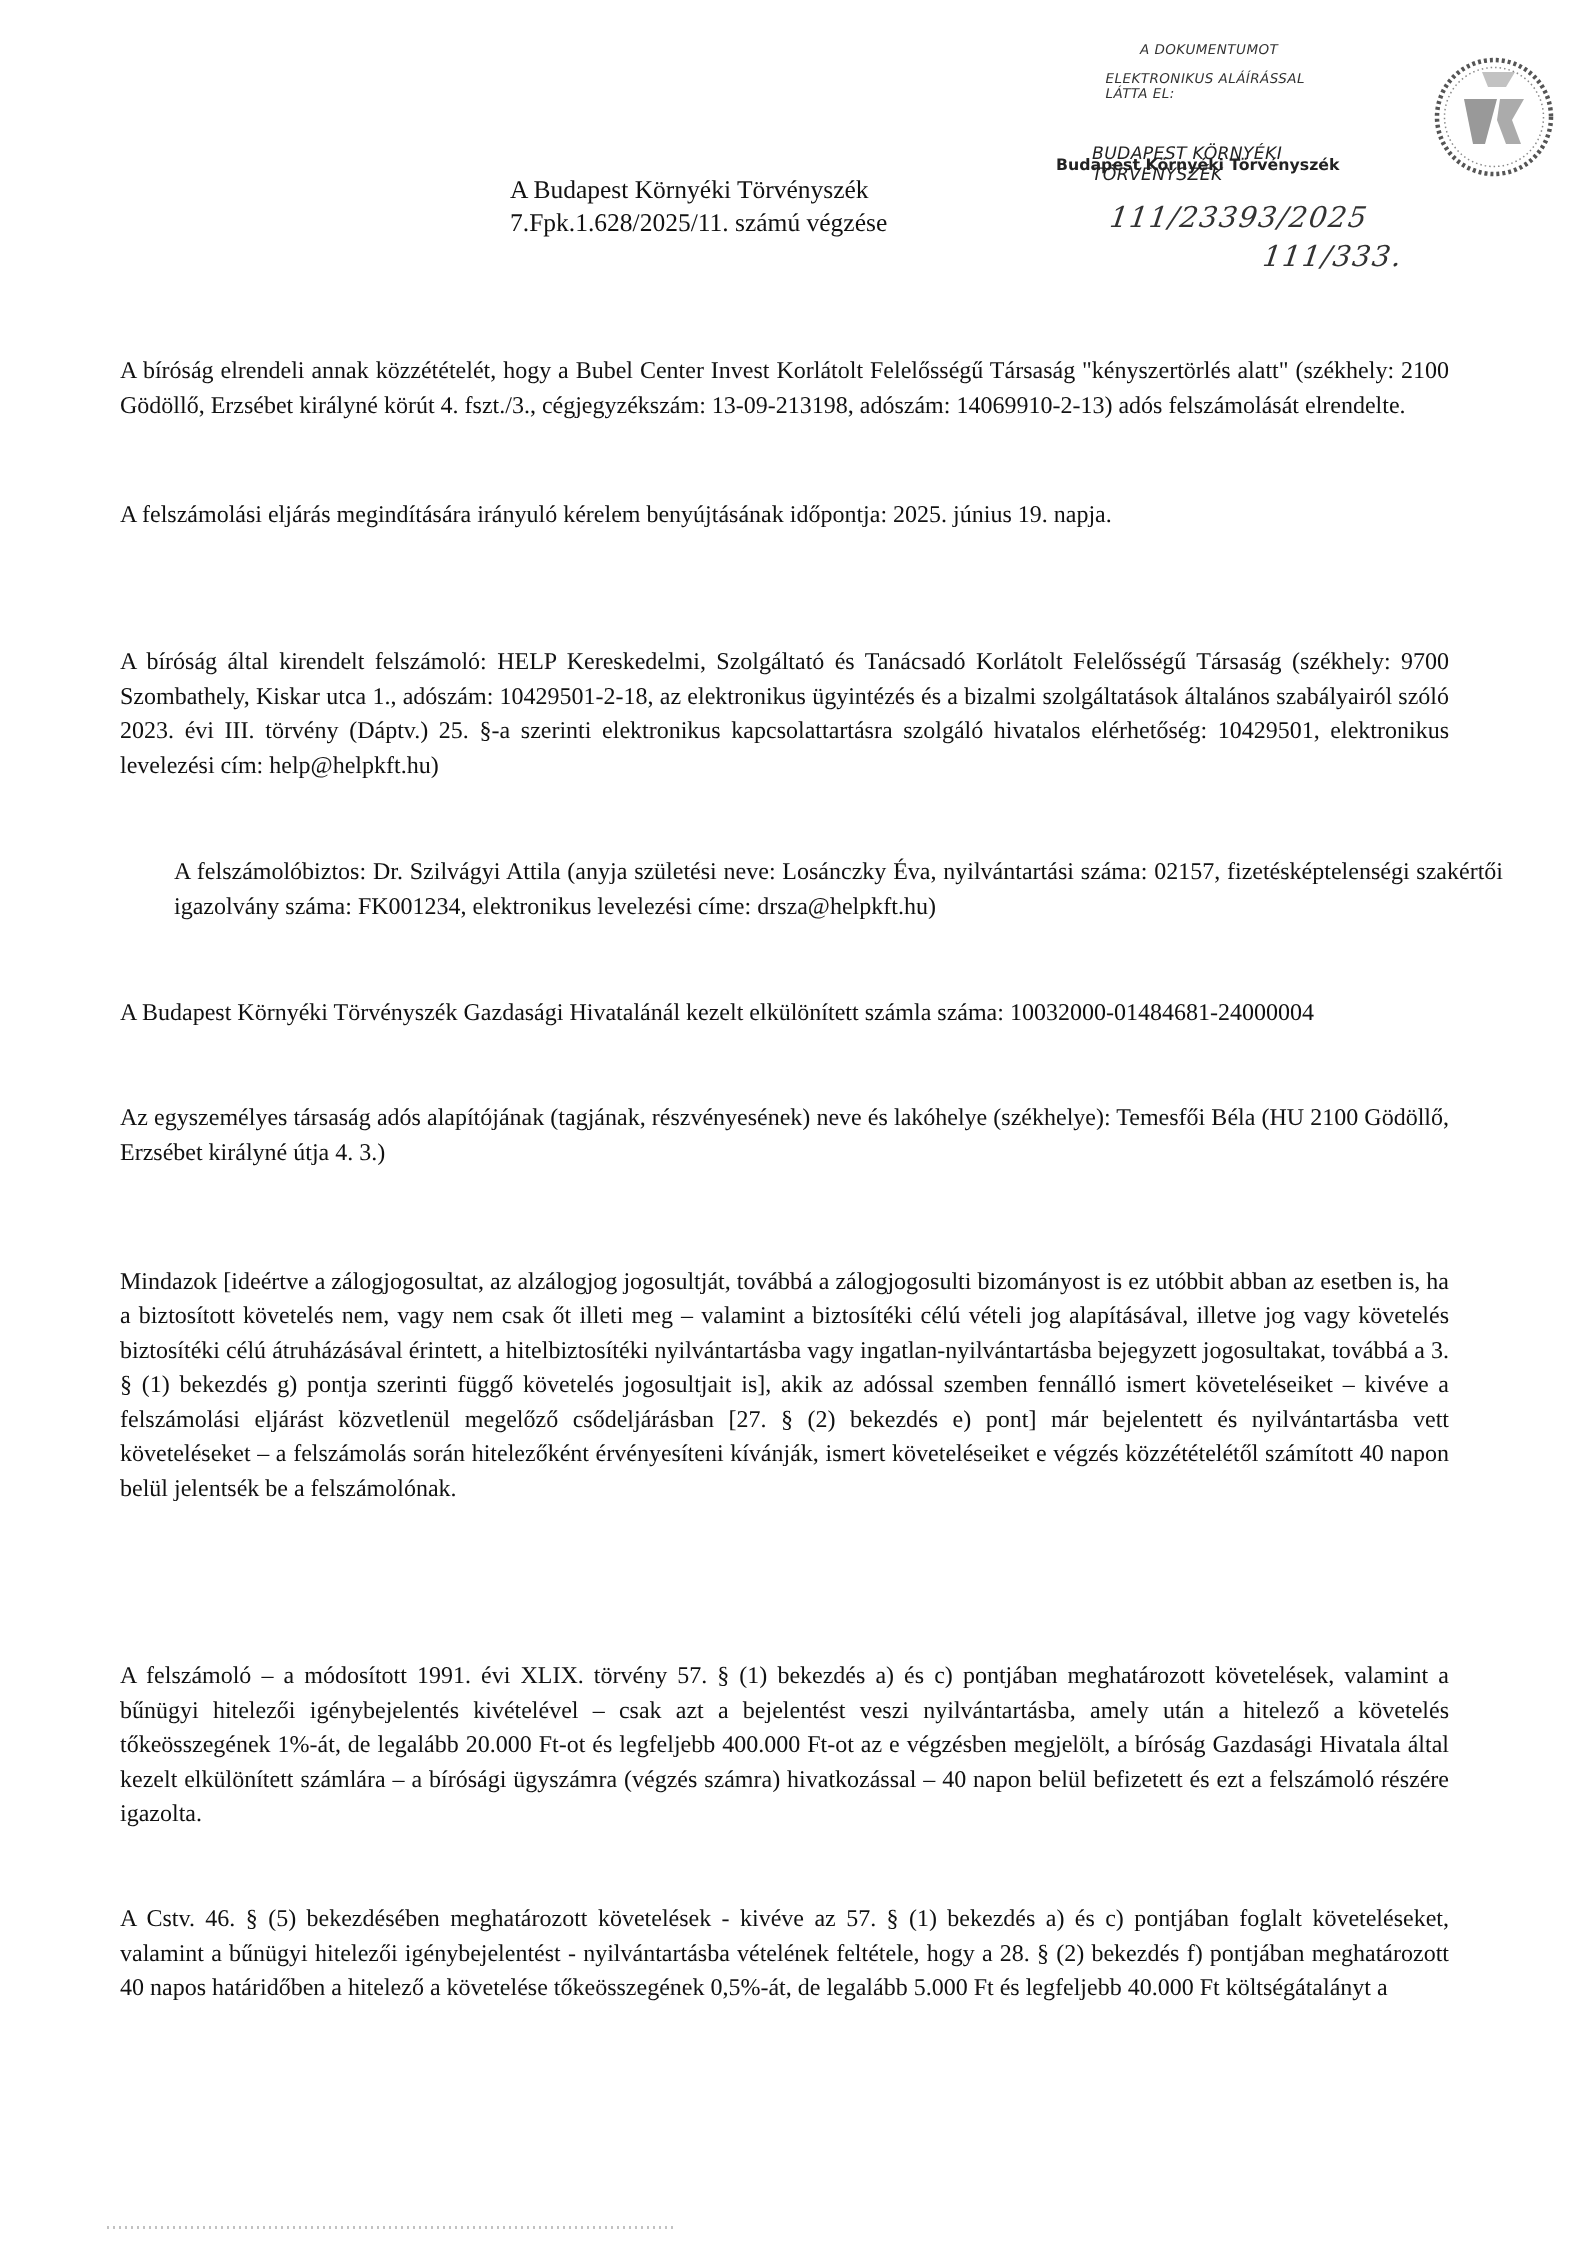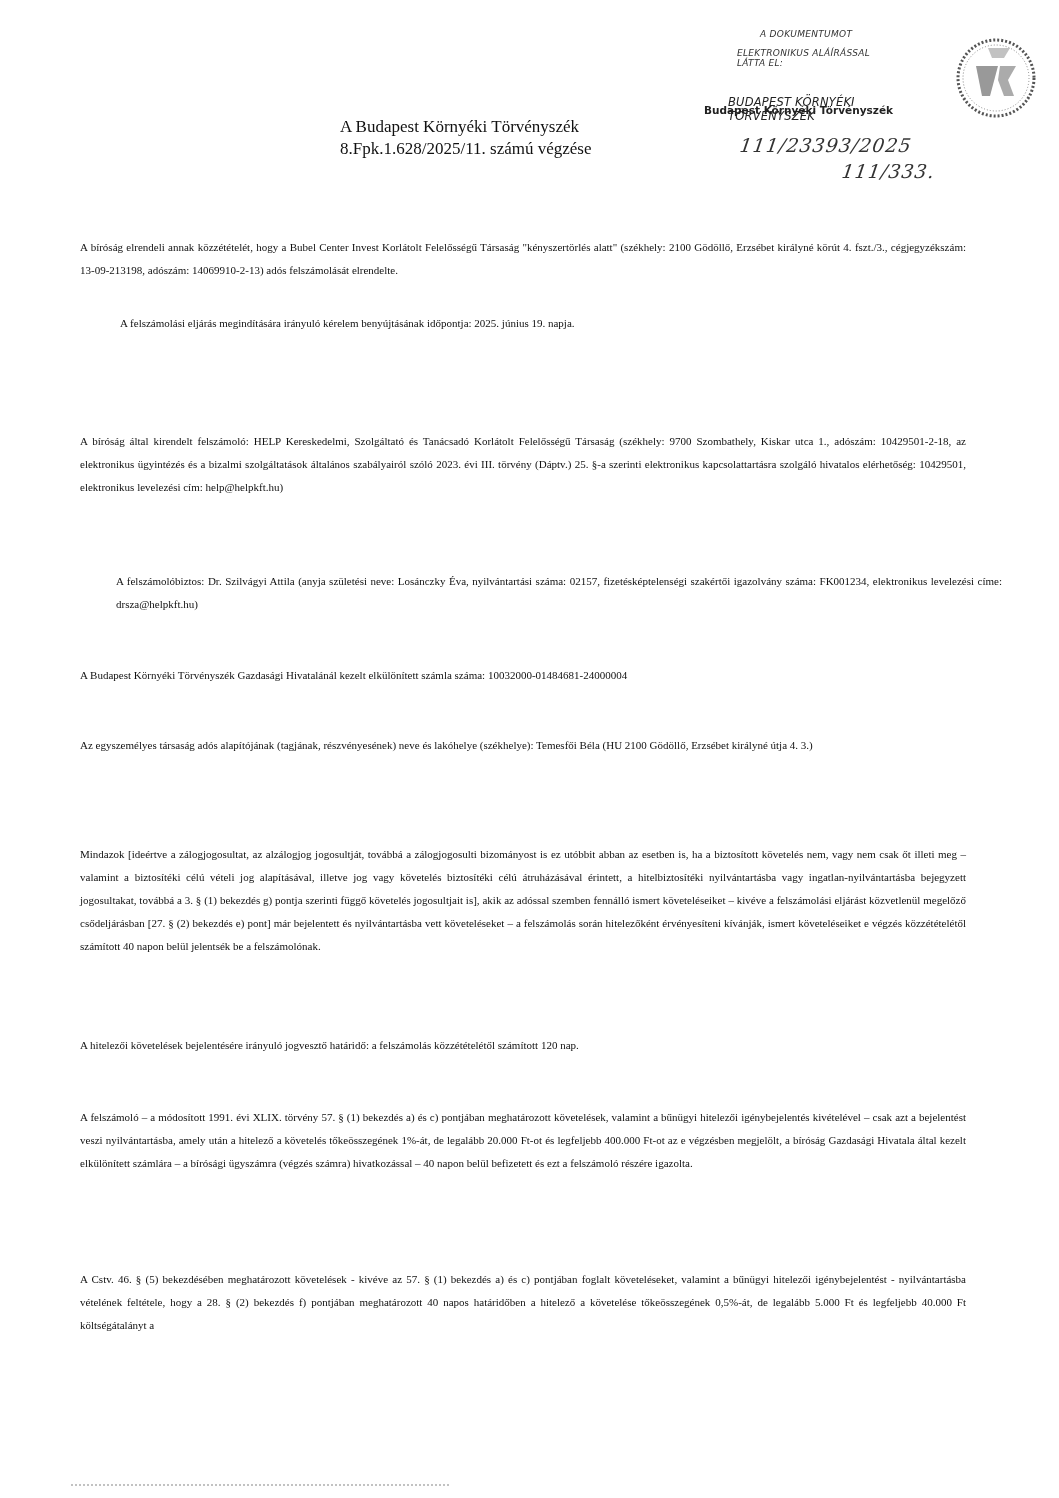"8.Fpk.1.628/2025/11. számú végzése" div { text: 8.Fpk.1.628/2025/11 -> 7.Fpk.1.628/2025/11 }
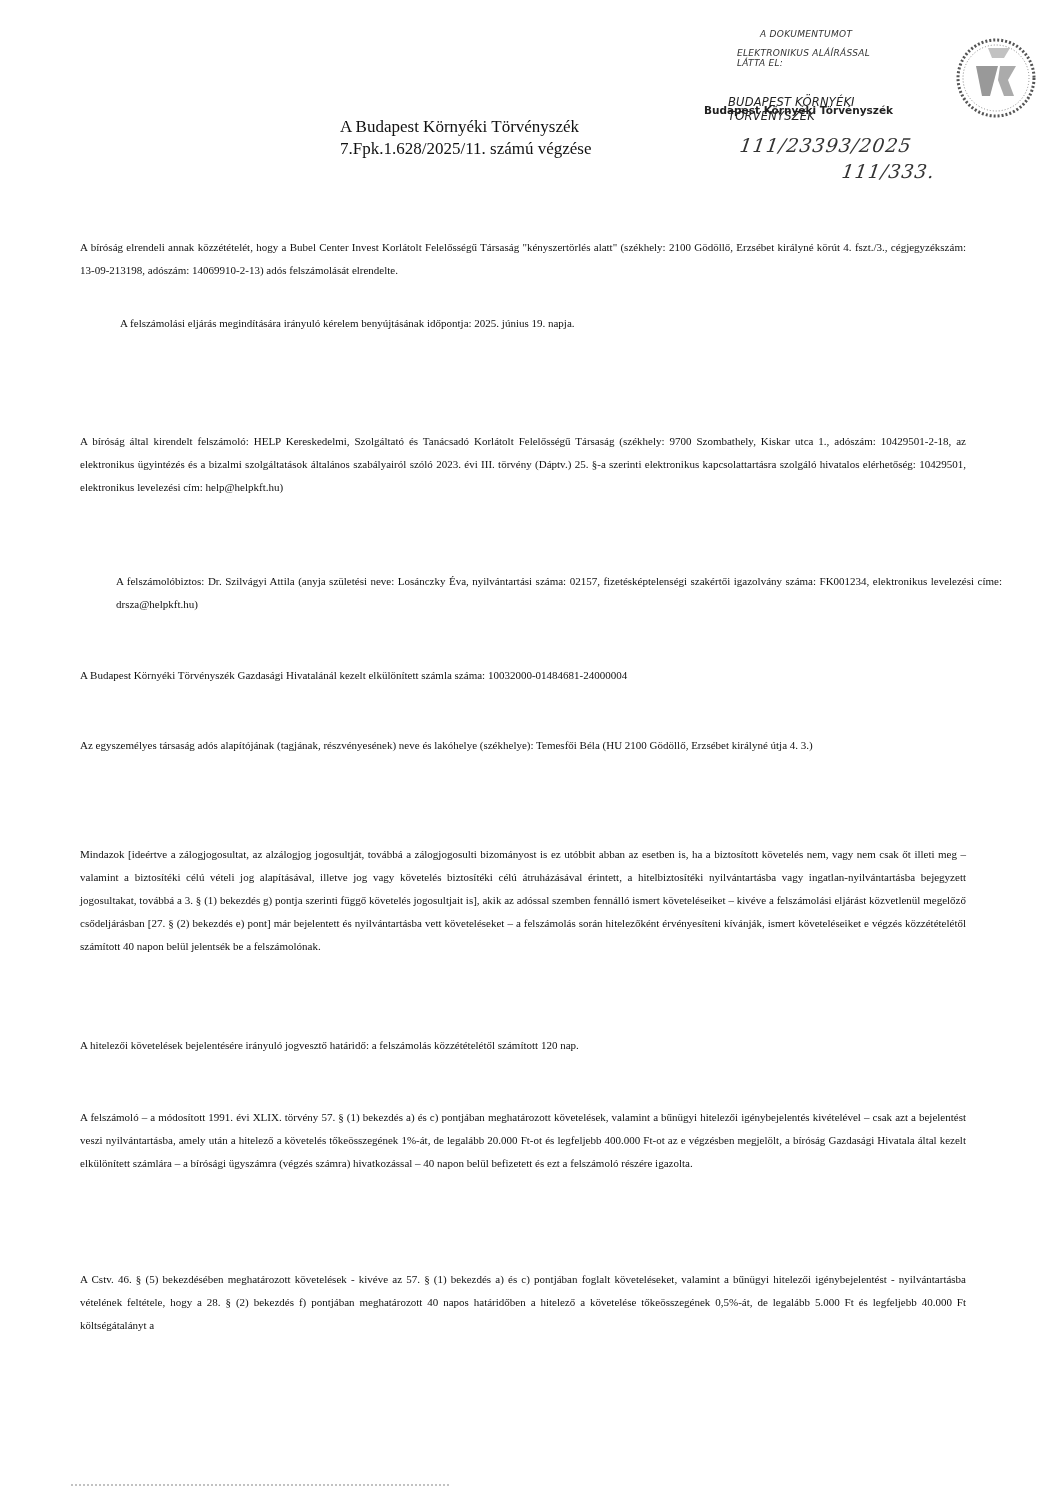"A bíróság elrendeli annak közzétételét," .body-text { font-size: 11px -> 16px }
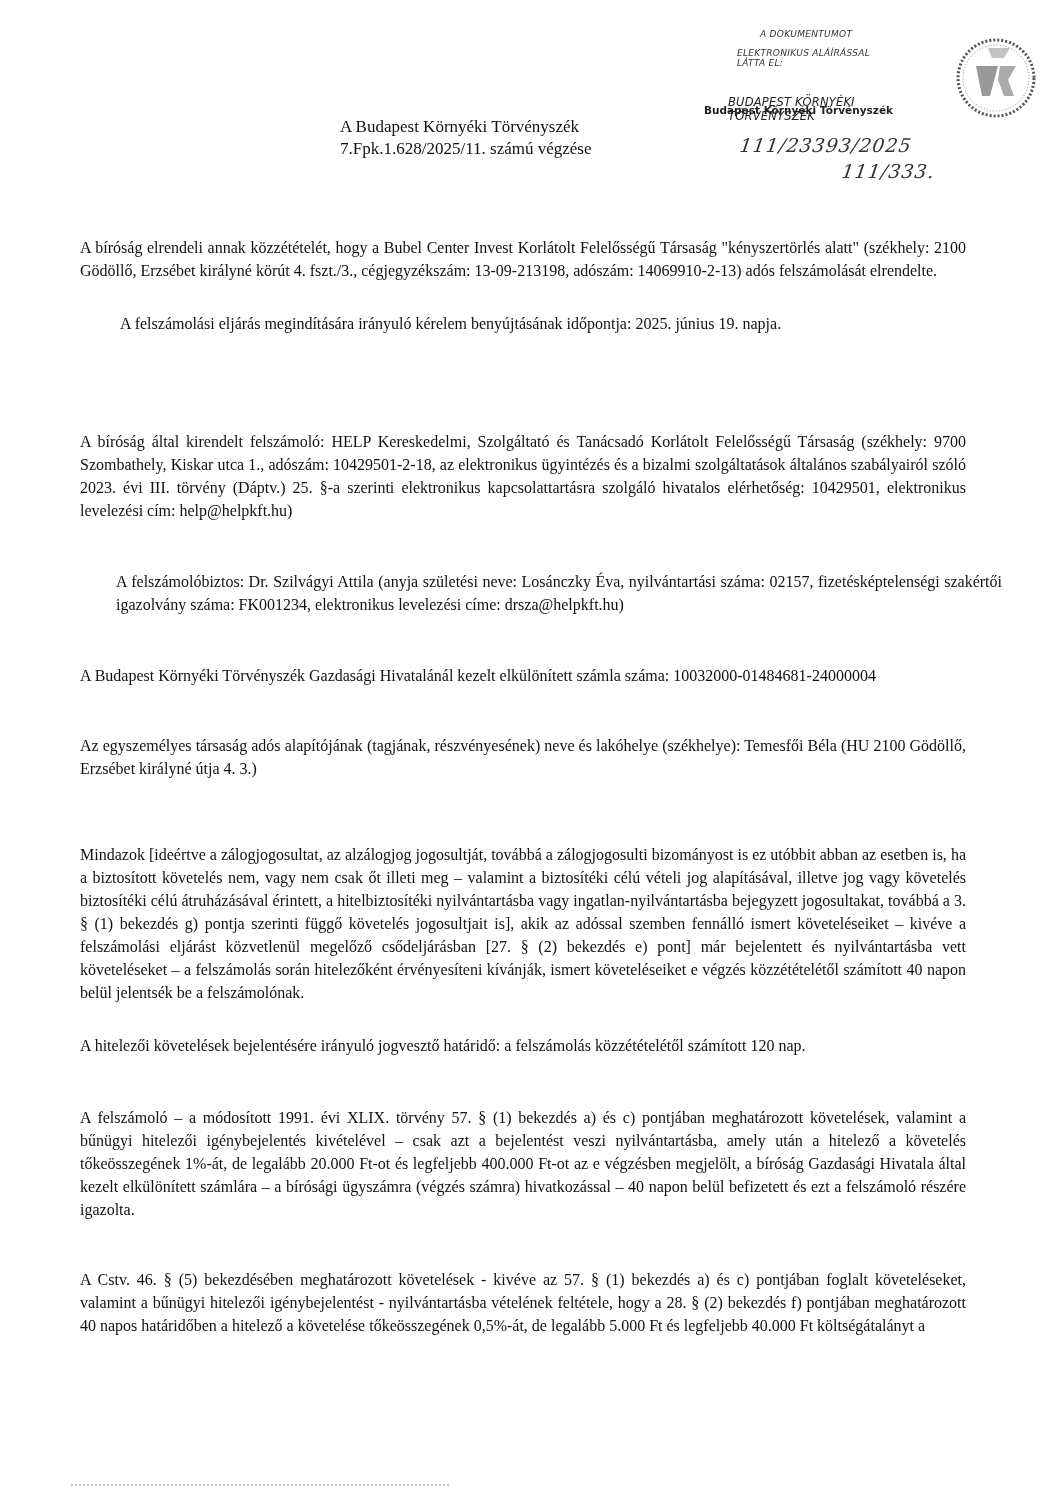"A felszámolási eljárás megindítására" div.body-text { margin-left: 40px -> none; top: 312px -> 332px }
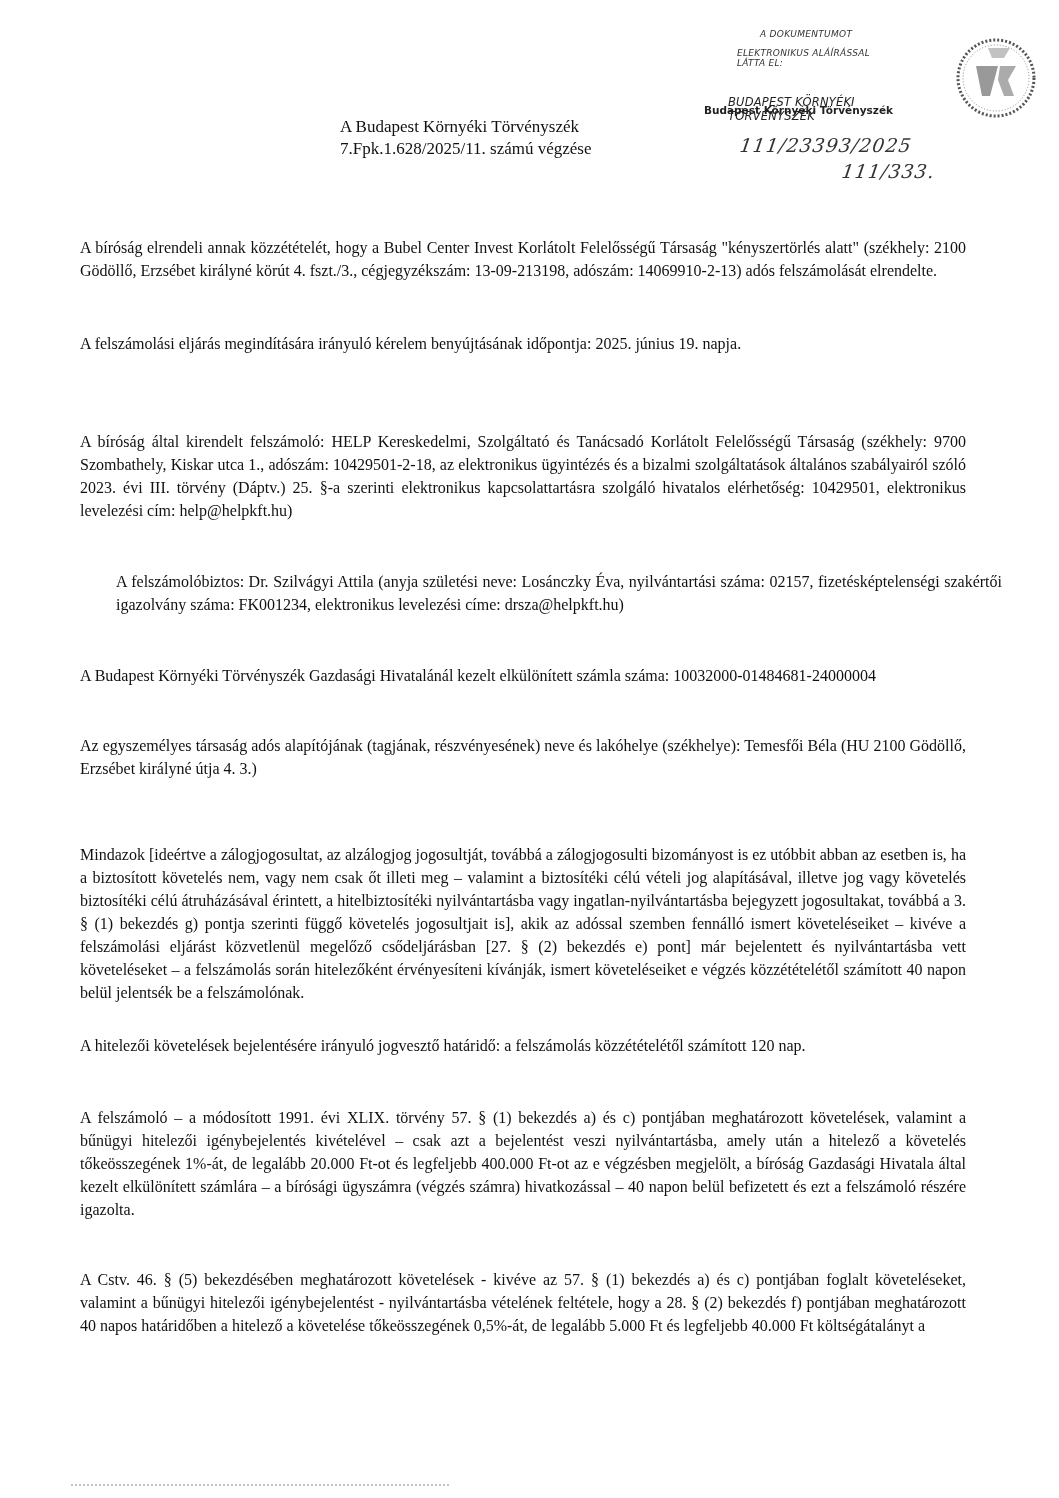"A hitelezői követelések bejelentésére" div.body-text { html: <div> <p>A hitelezői követelések bejelentésére irányuló jogvesztő határidő: a felszámolás közzétételétől számított 120 nap.</p> </div> -> none }
